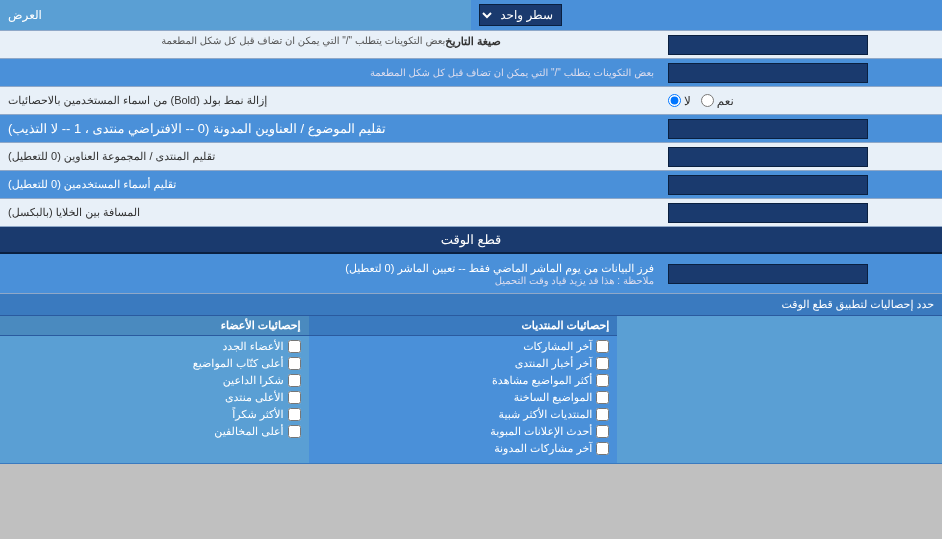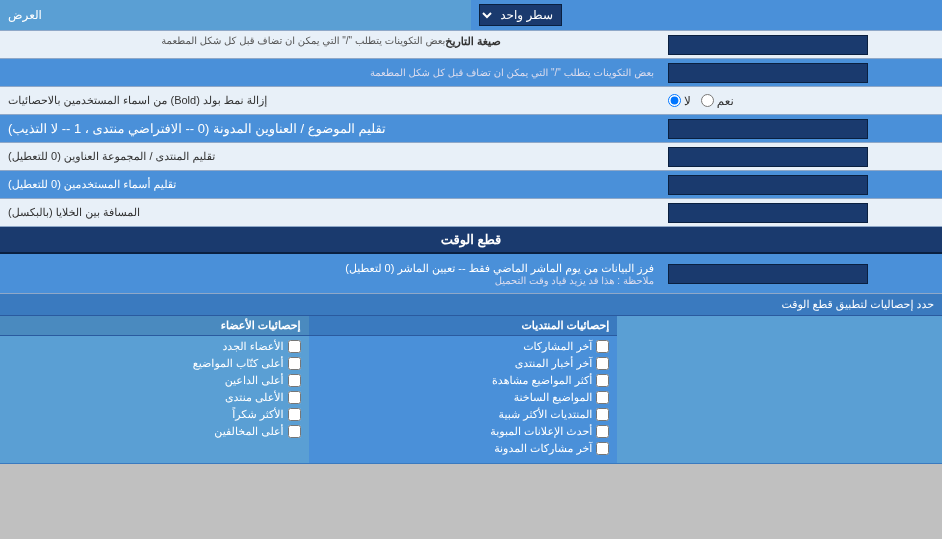"قطع الوقت" div { font-weight: bold -> normal }
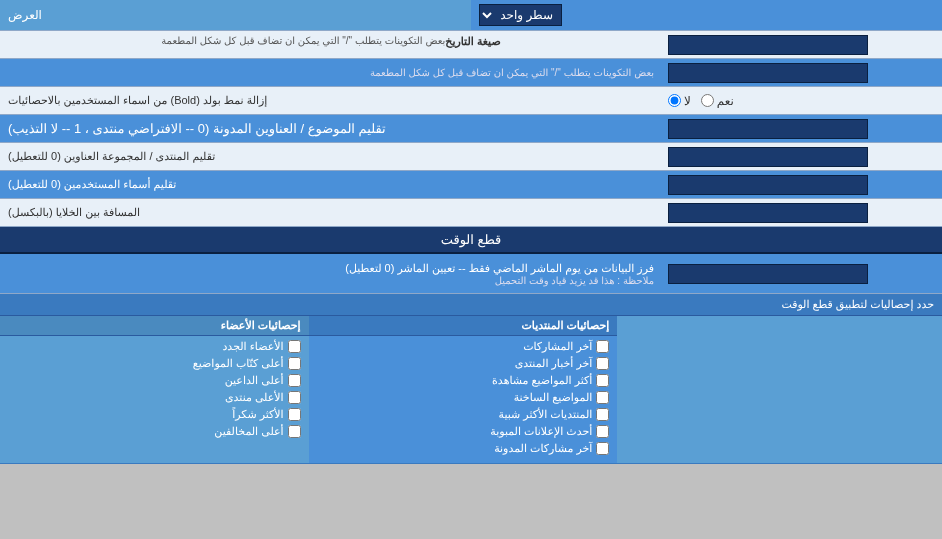"أعلى الداعين" span { text: أعلى -> شكرا }
